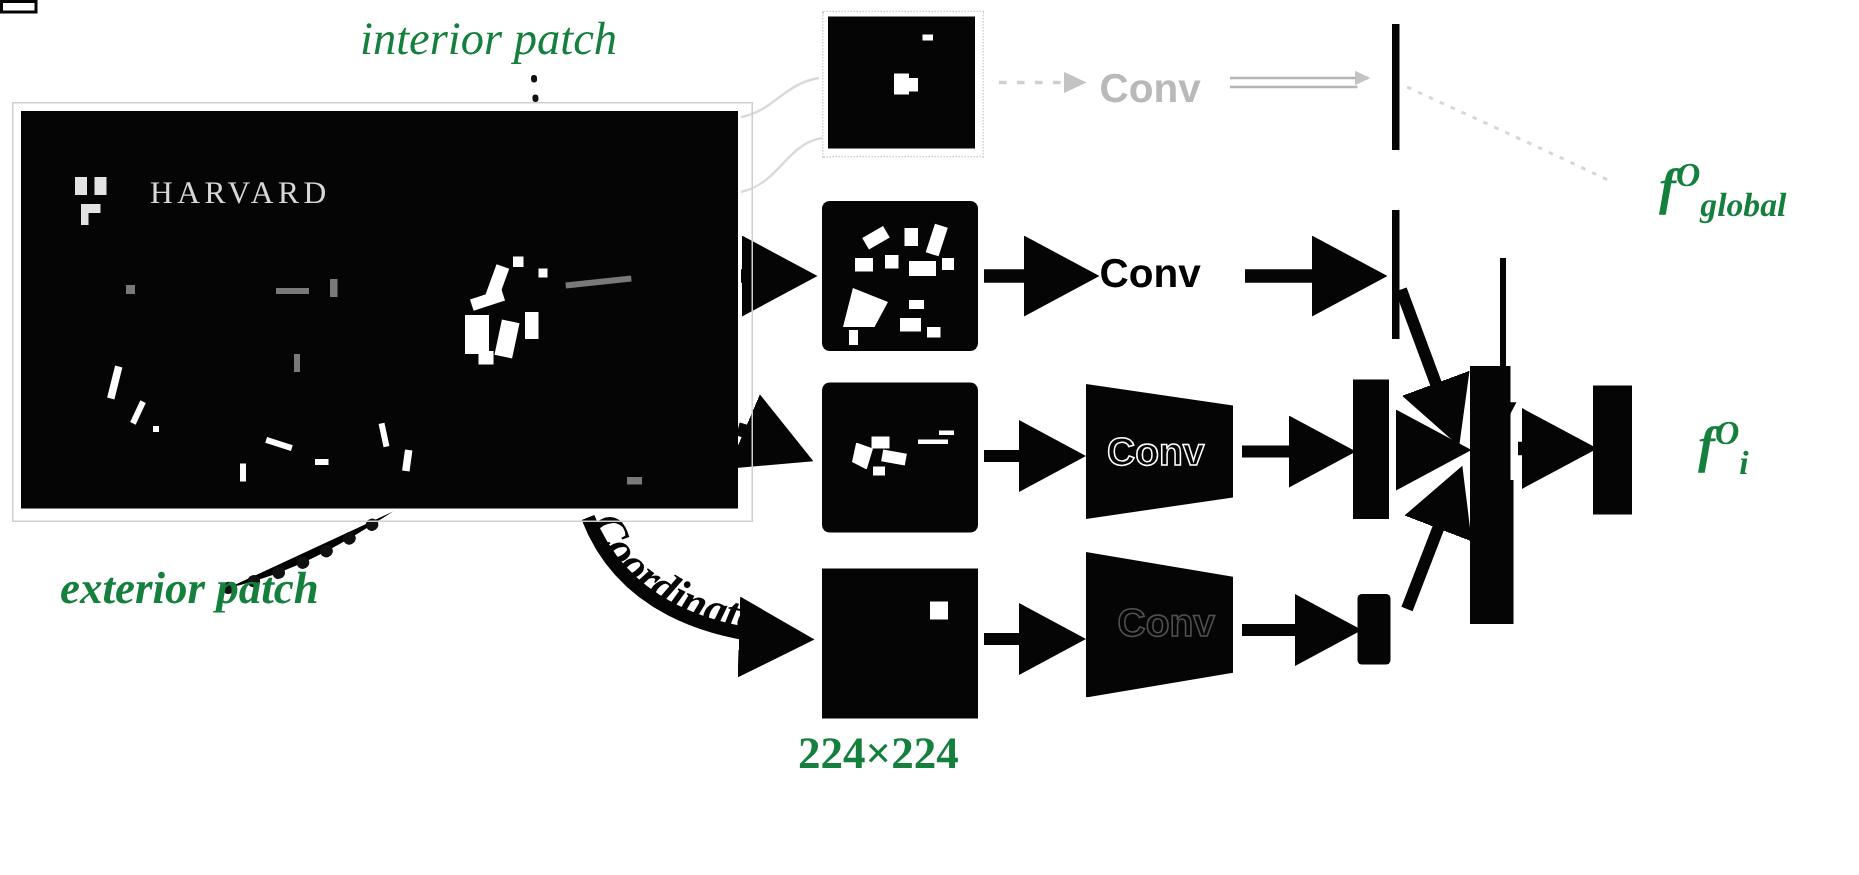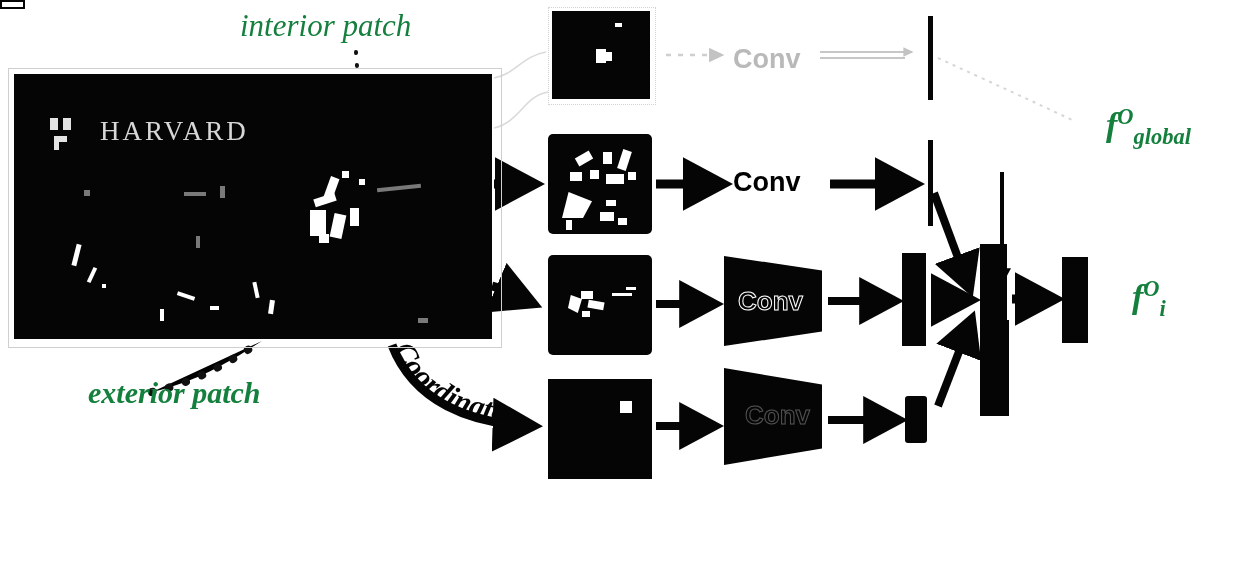"HARVARD" #harvard-wordmark { font-size: 27px -> 21px }
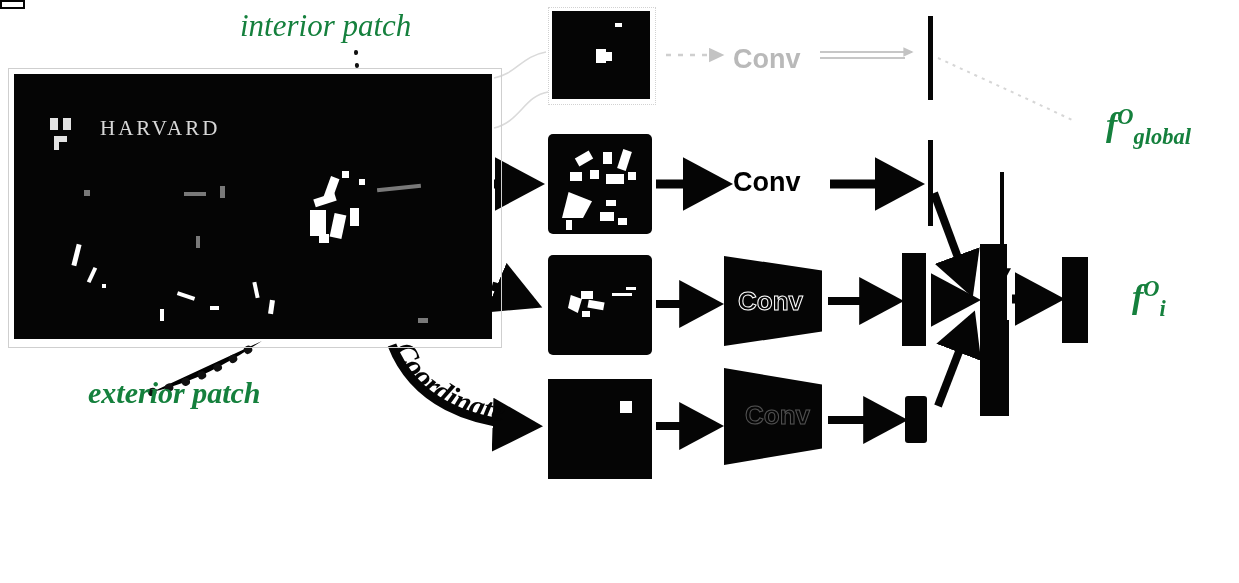"exterior patch" #exterior-patch-label { margin-left: 48px -> none }
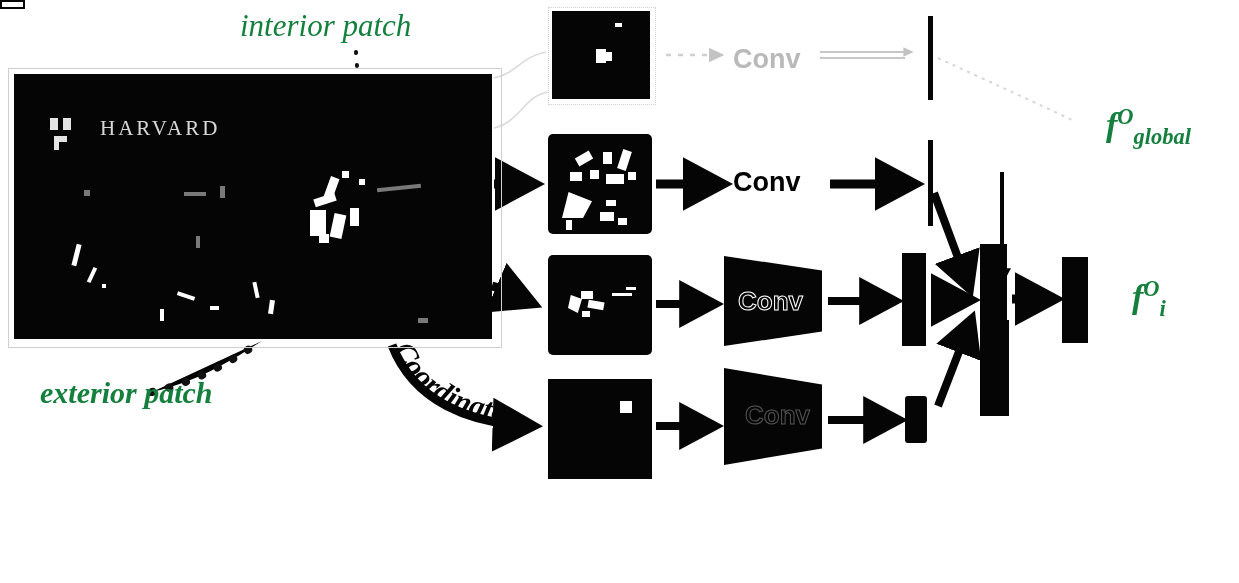"224×224" div { html: none -> <div>224×224</div> }
